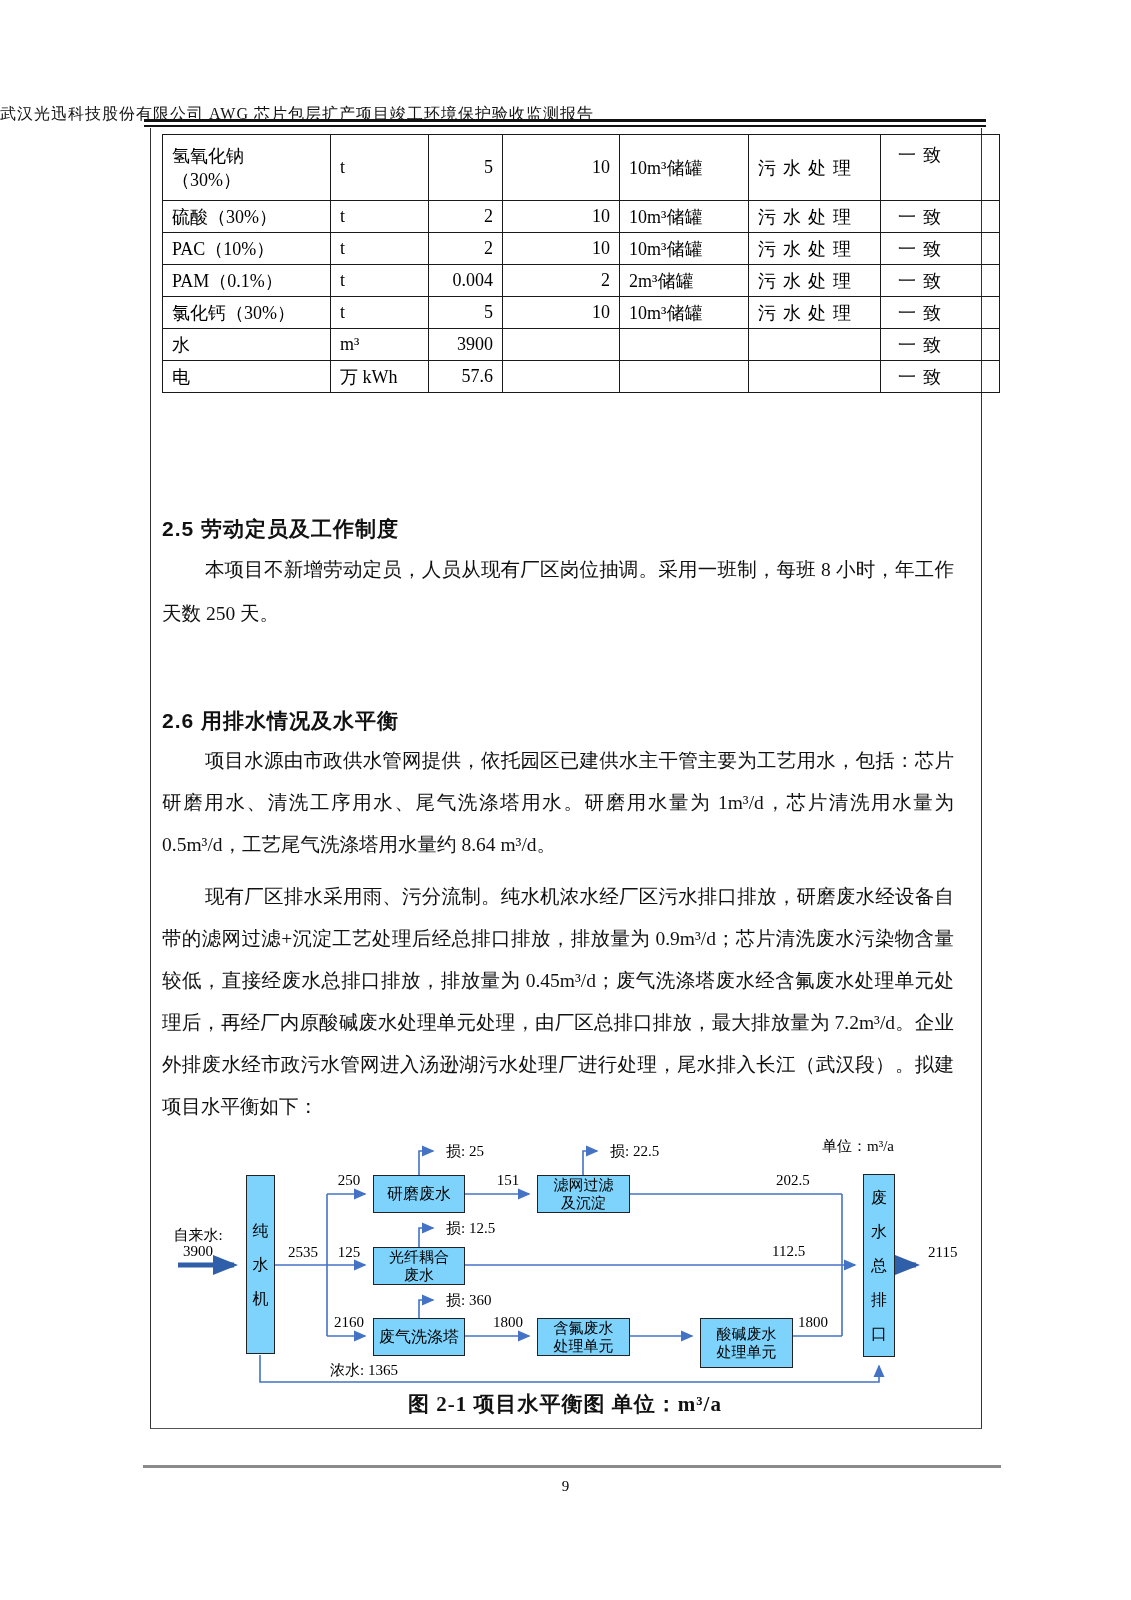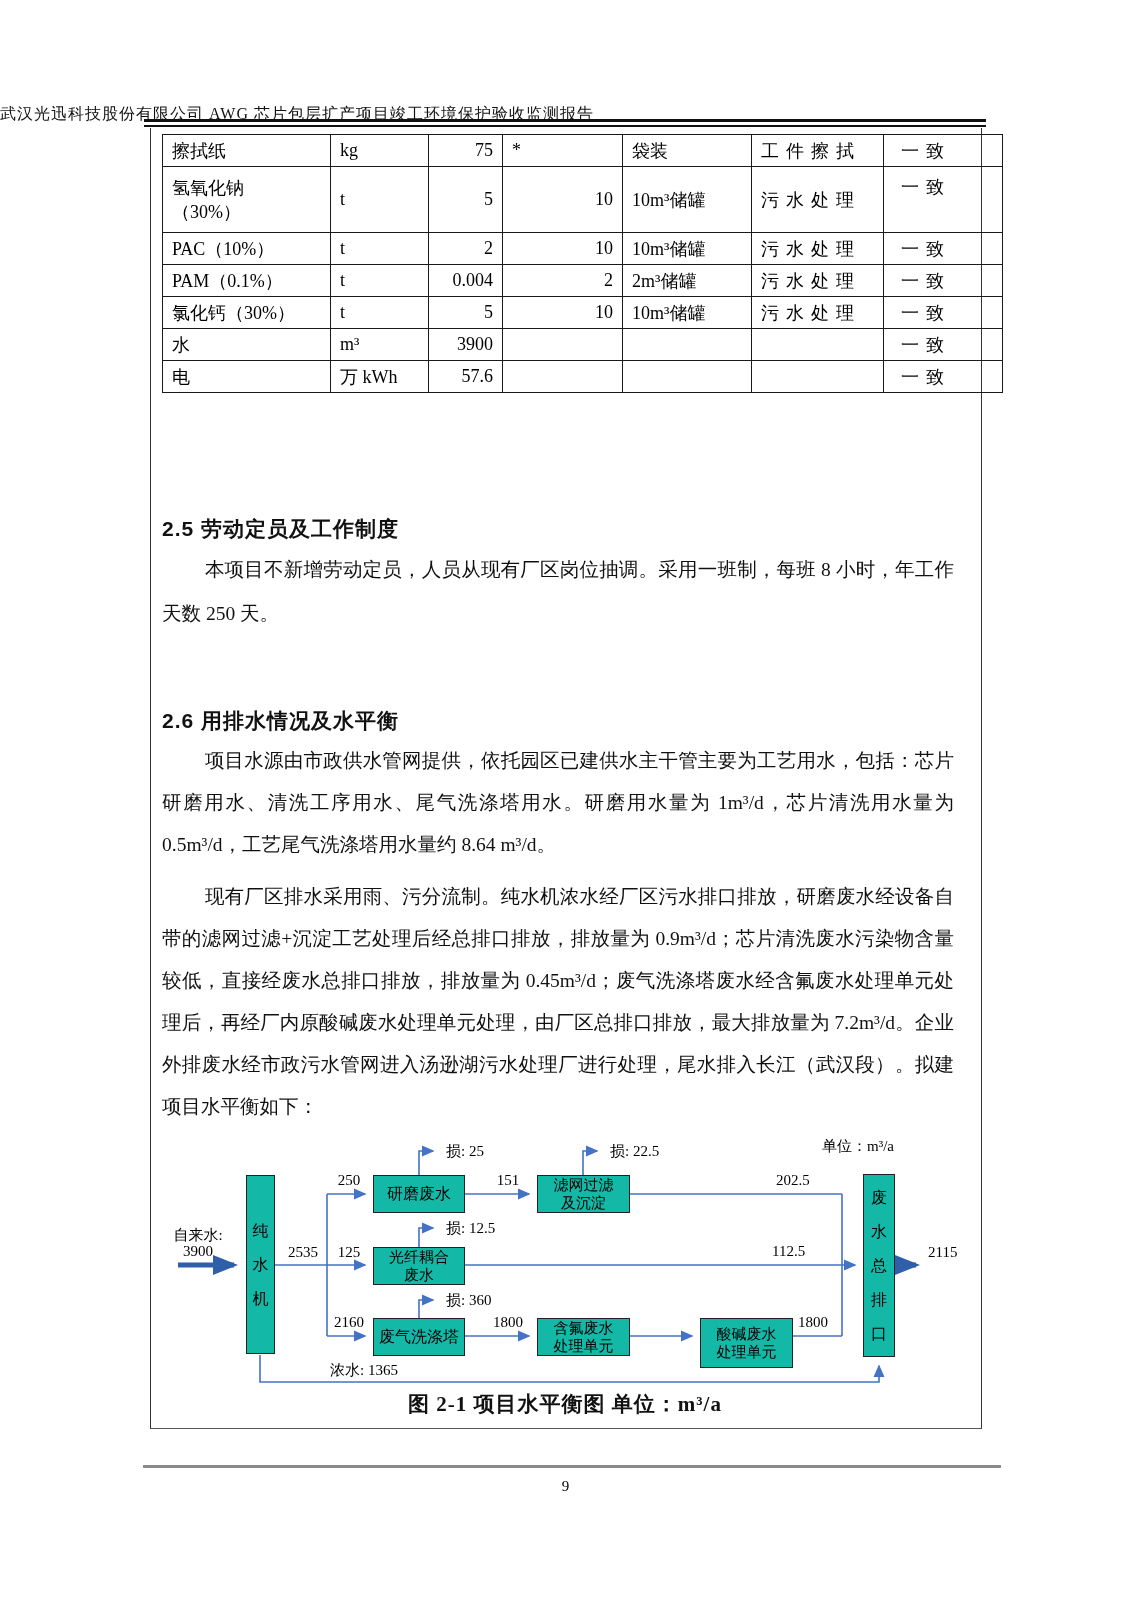"擦拭纸" tr { html: <tr> <td>擦拭纸</td> <td>kg</td> <td>75</td> <td>*</td> <td>袋装</td> <td>工件擦拭</td> <td>一致</td> </tr> -> none }
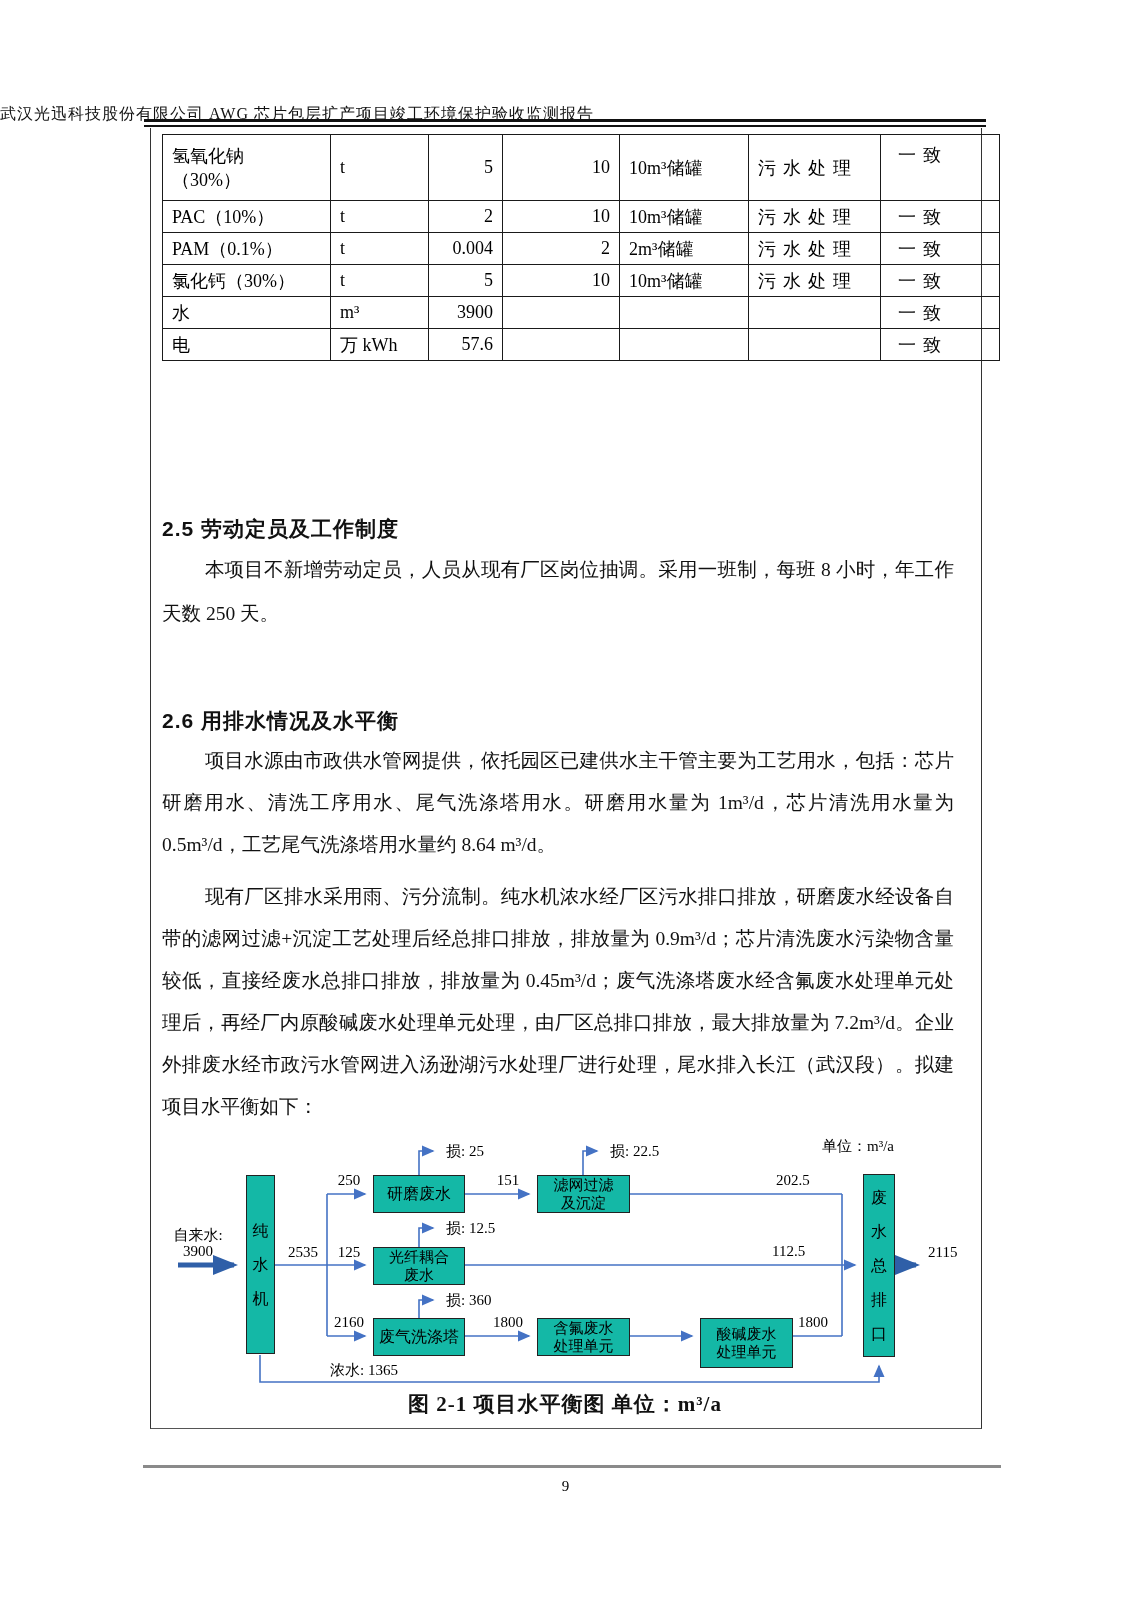"硫酸（30%）" tr { html: none -> <tr> <td>硫酸（30%）</td> <td>t</td> <td>2</td> <td>10</td> <td>10m³储罐</td> <td>污水处理</td> <td>一致</td> </tr> }
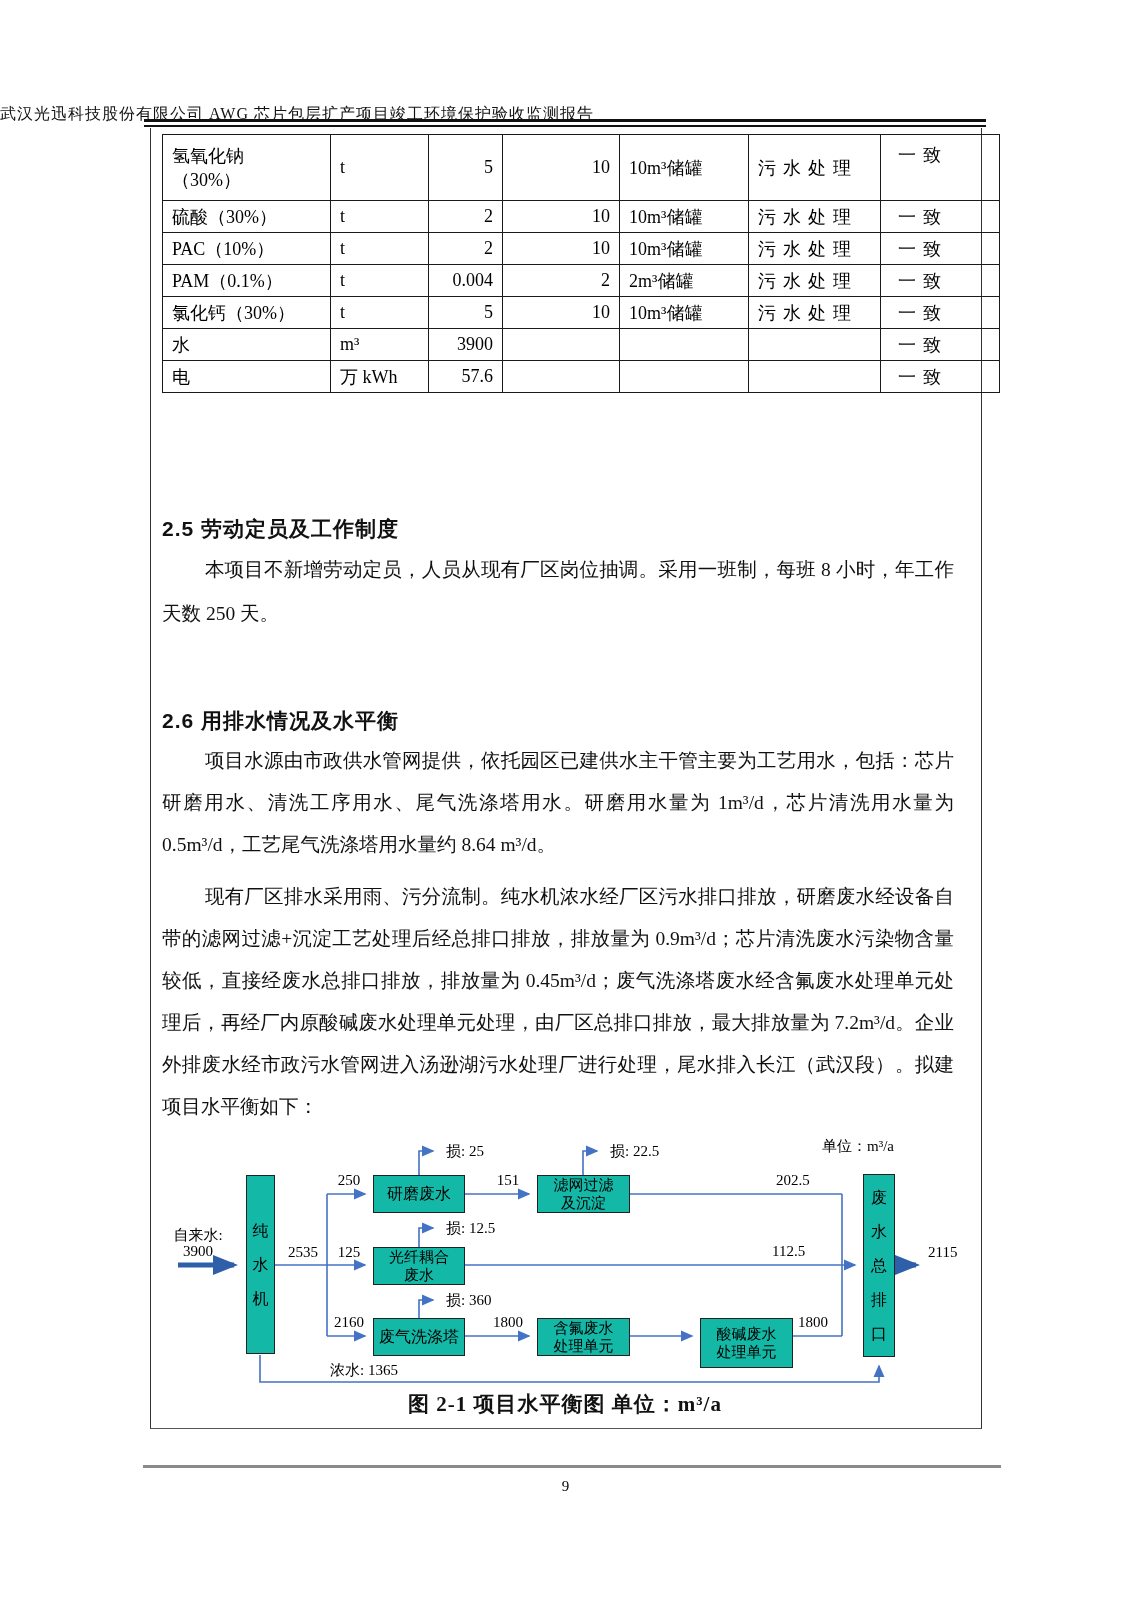"研磨废水" .node { background: #14b8a6 -> #7dd3fc }
